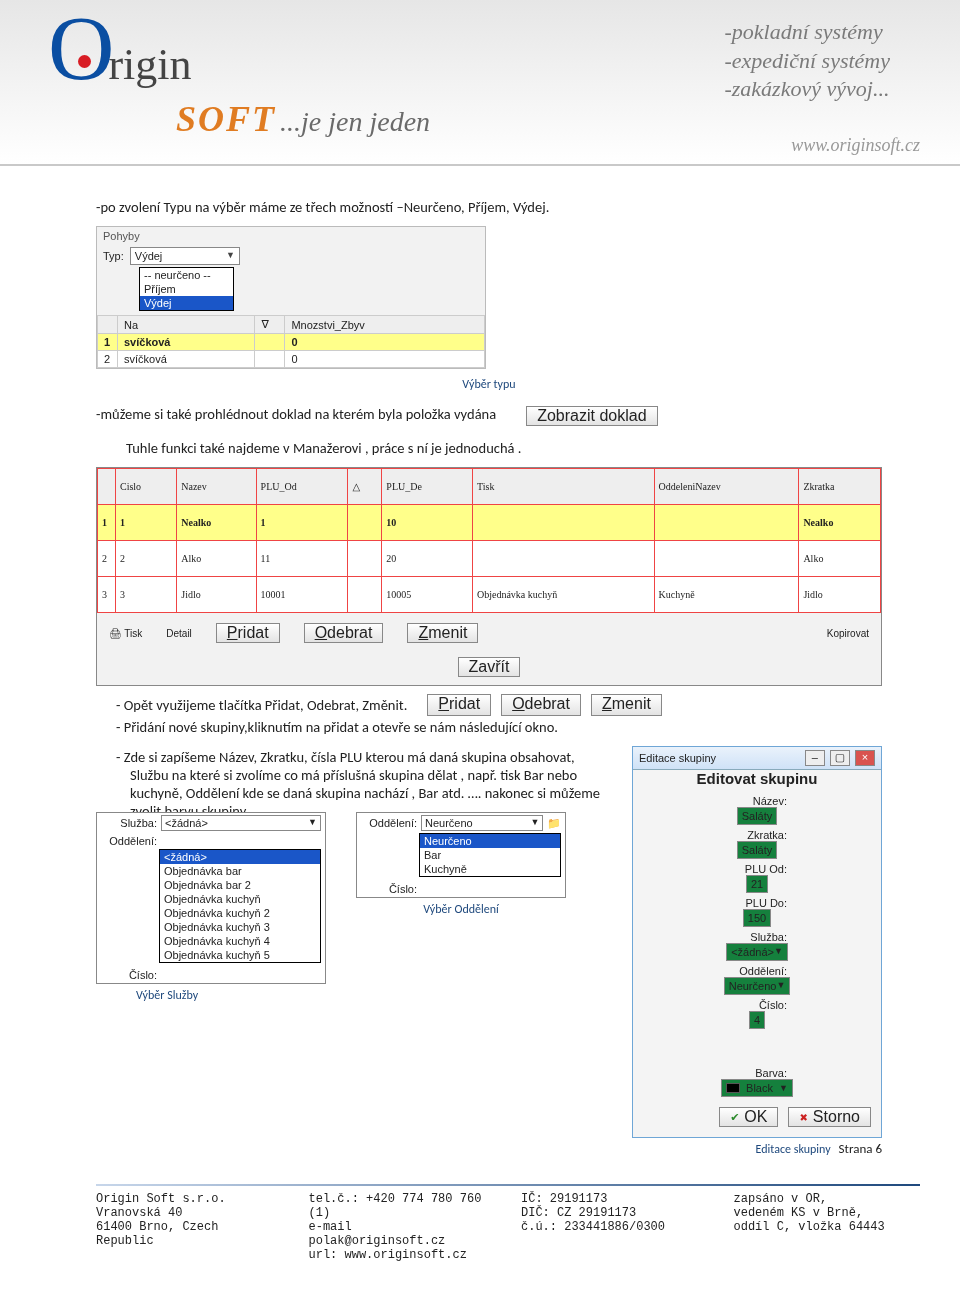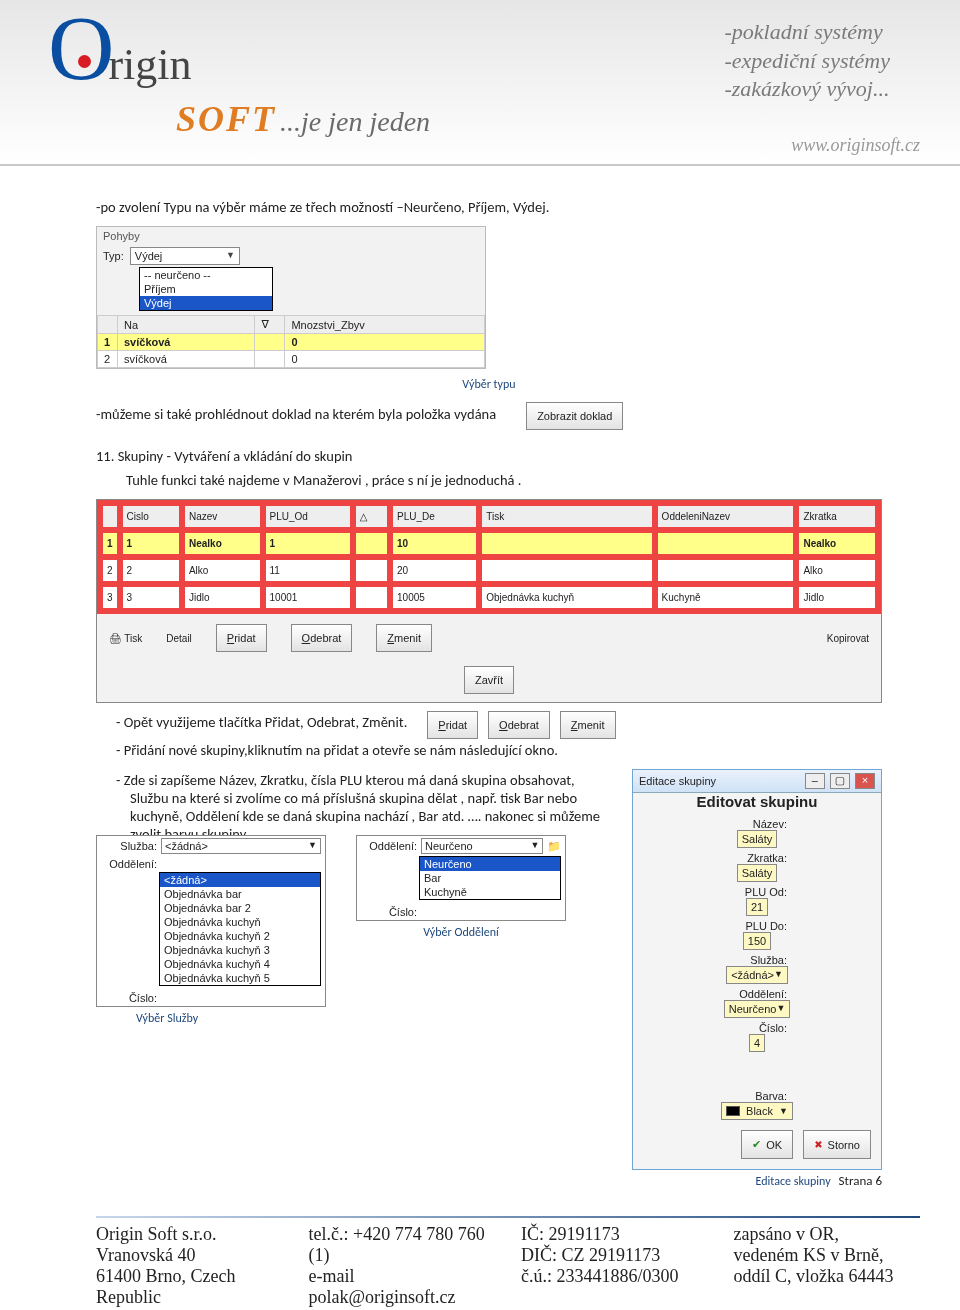"-- neurčeno --" .winbox .ddlist { width: 134px -> 95px }
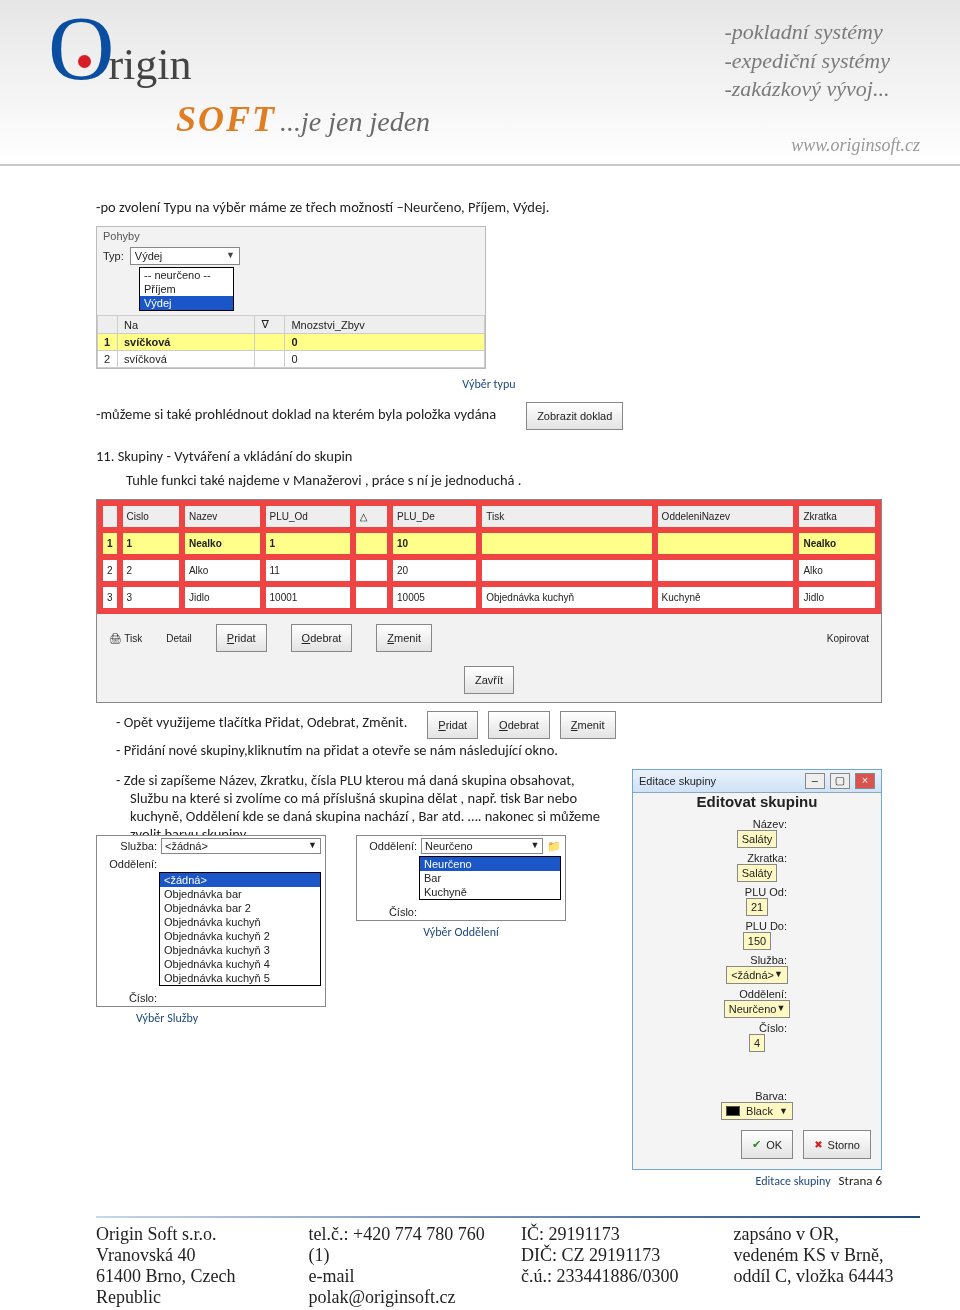"Zobrazit doklad" .btn { font-size: 11px -> 16px; padding: 7px 10px -> 0 10px }
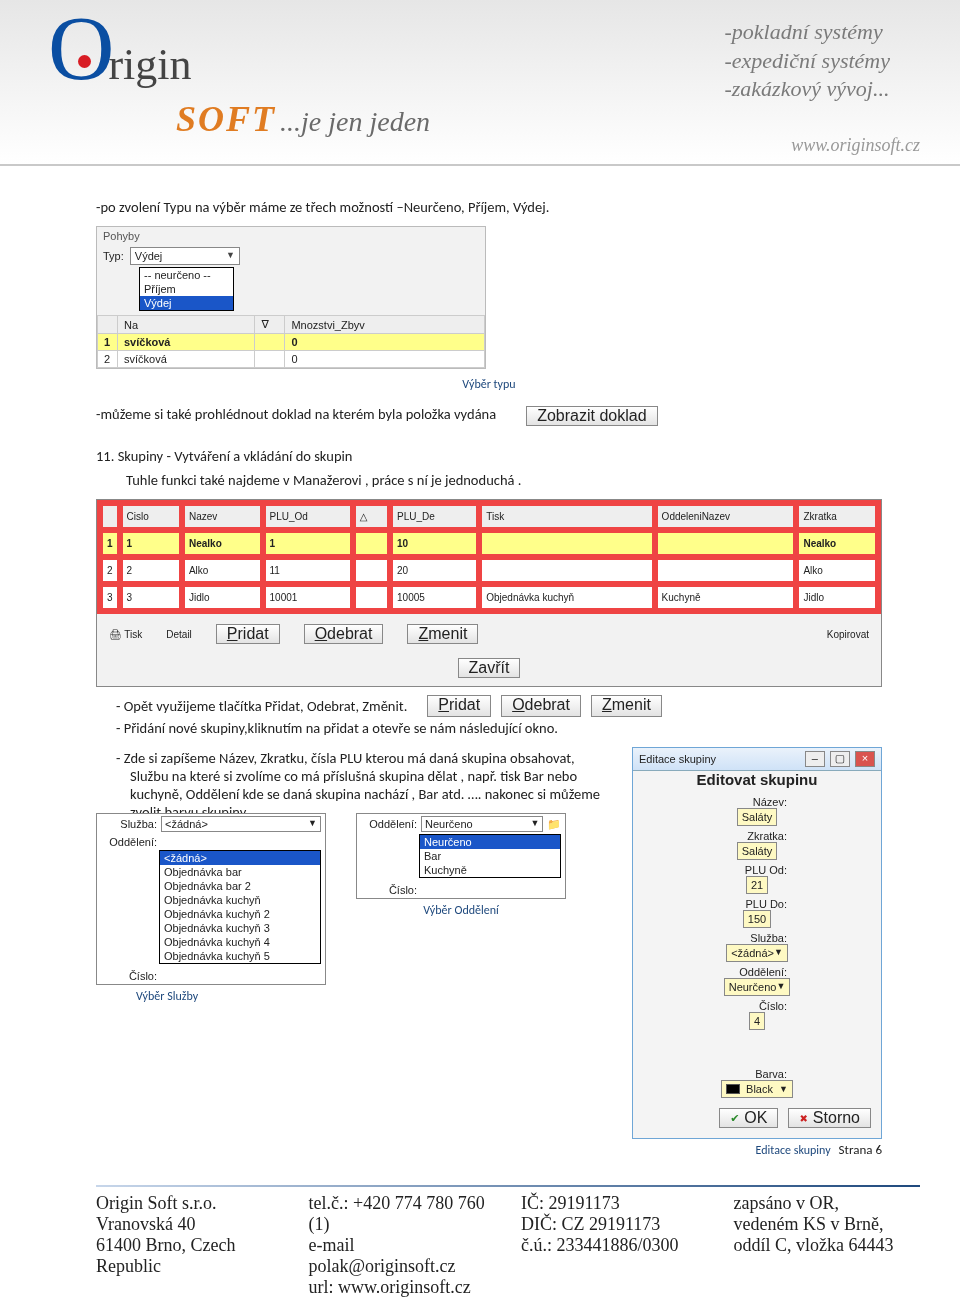"11. Skupiny - Vytváření a" p.subhead { html: <p>11. Skupiny - Vytváření a vkládání do skupin</p> -> none }
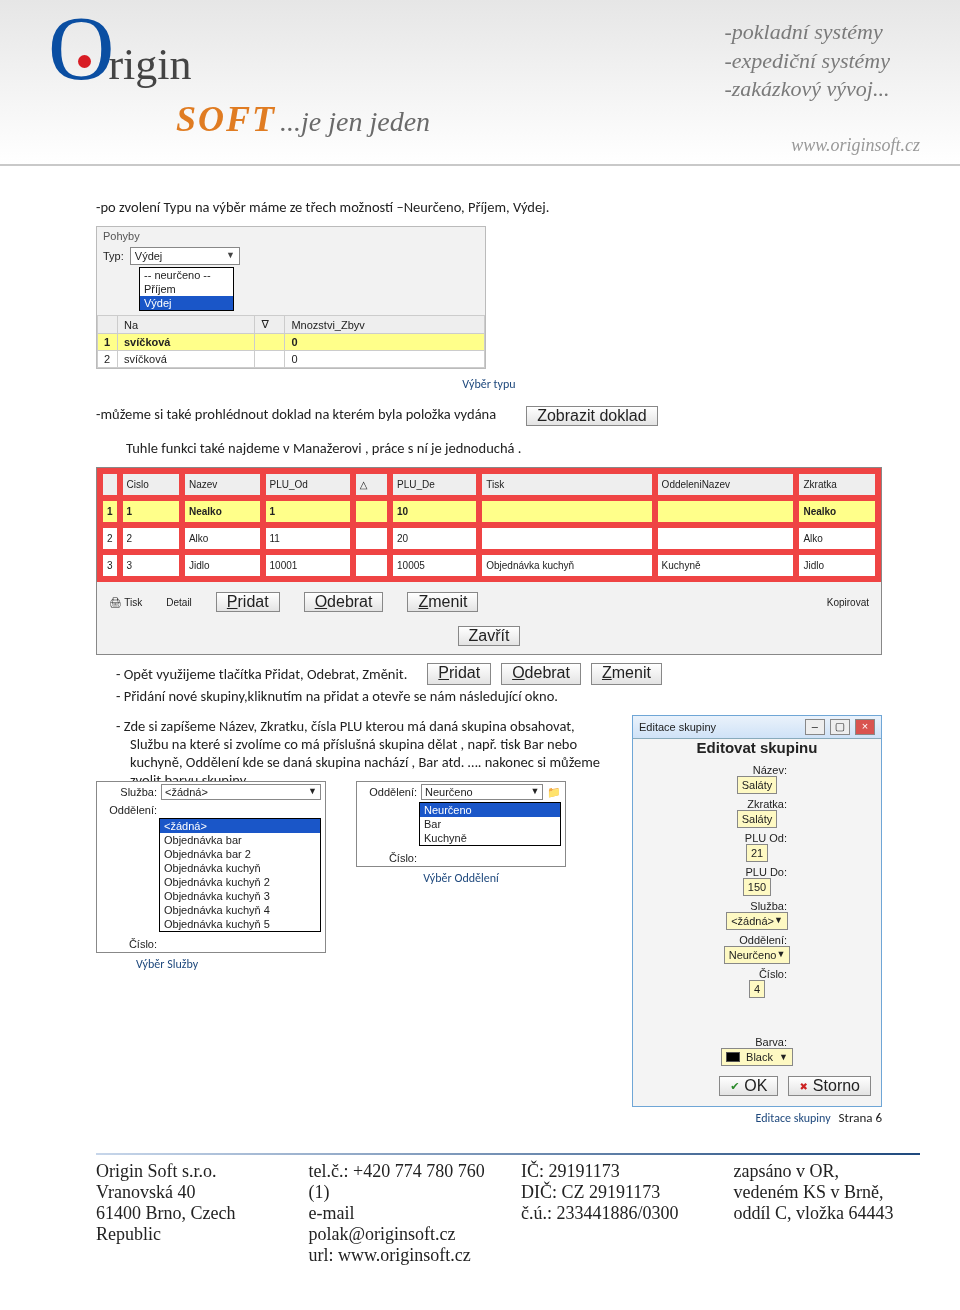"Cislo" .skwin th, .skwin td { border: 6px solid #ef4444 -> 1px solid #ef4444; font-family: none -> Liberation Serif, serif; padding: 5px 4px -> 12px 4px }
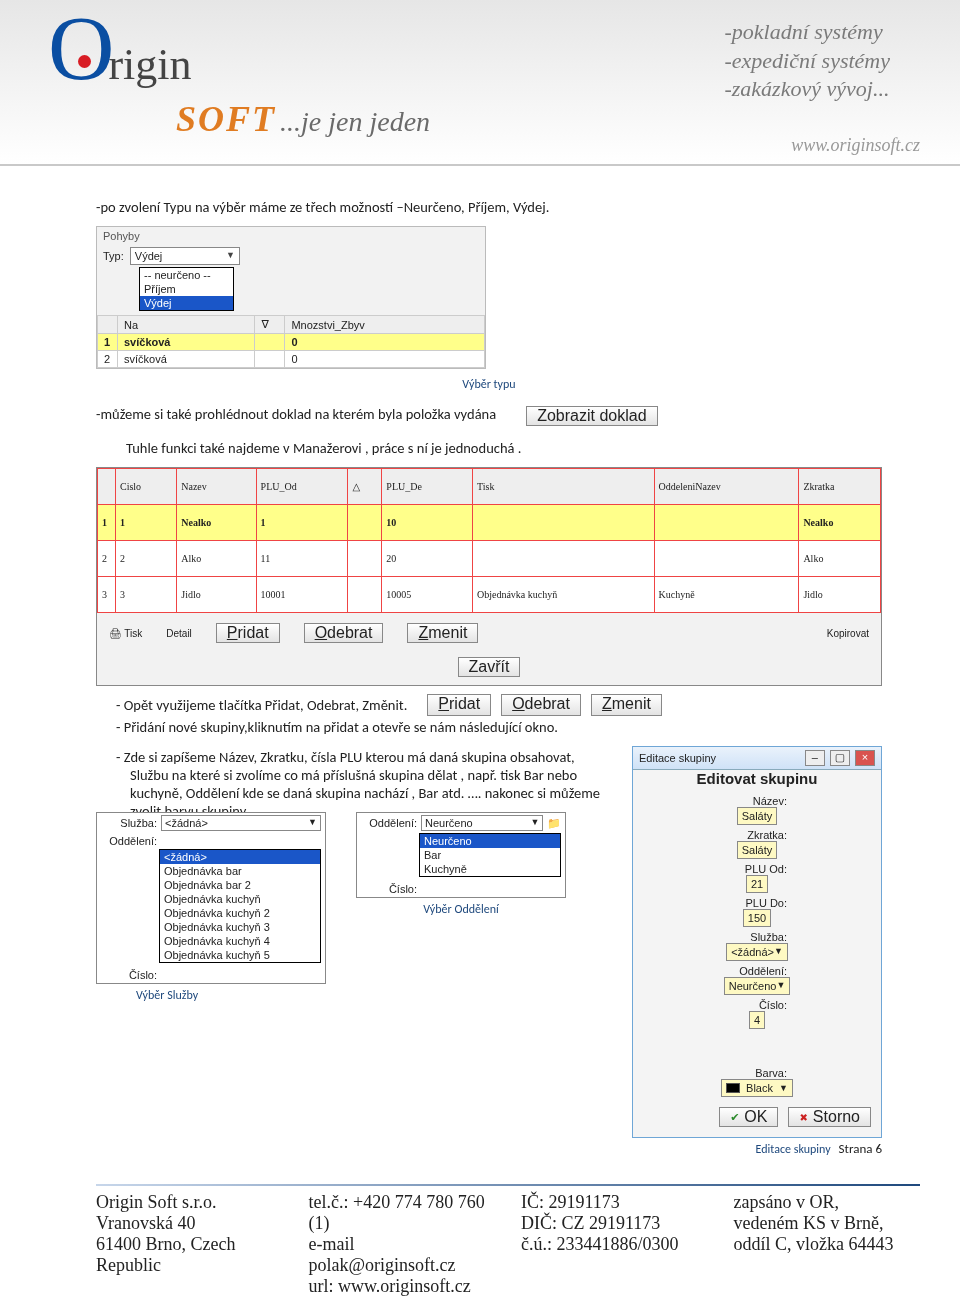"Saláty" .dialog .frow .fld { background: #fef9c3 -> #15803d }
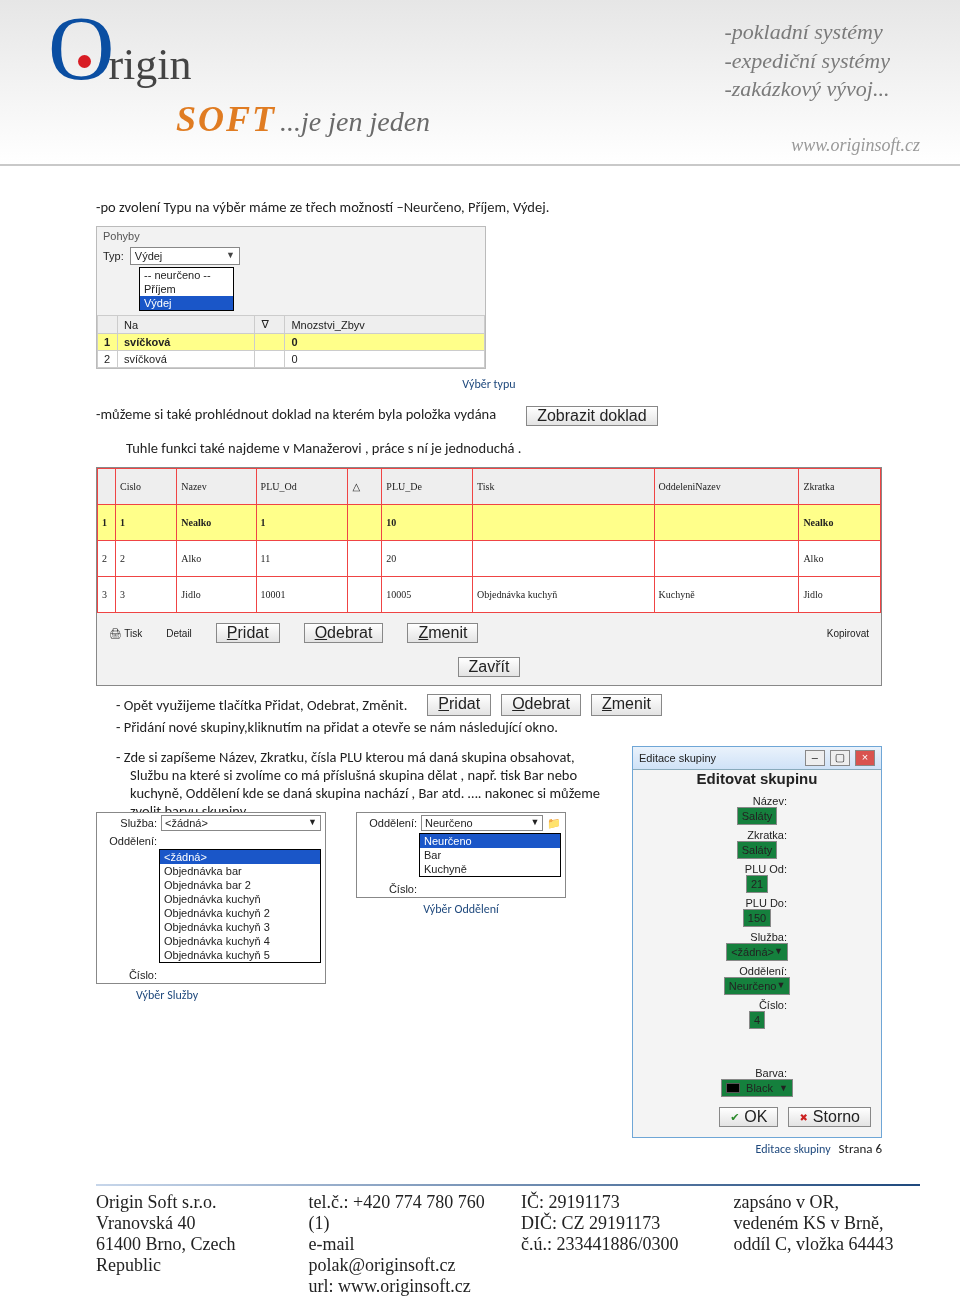"Origin Soft s.r.o." .footer { font-family: Liberation Serif, serif -> Liberation Mono, monospace; font-size: 18px -> 12px }
